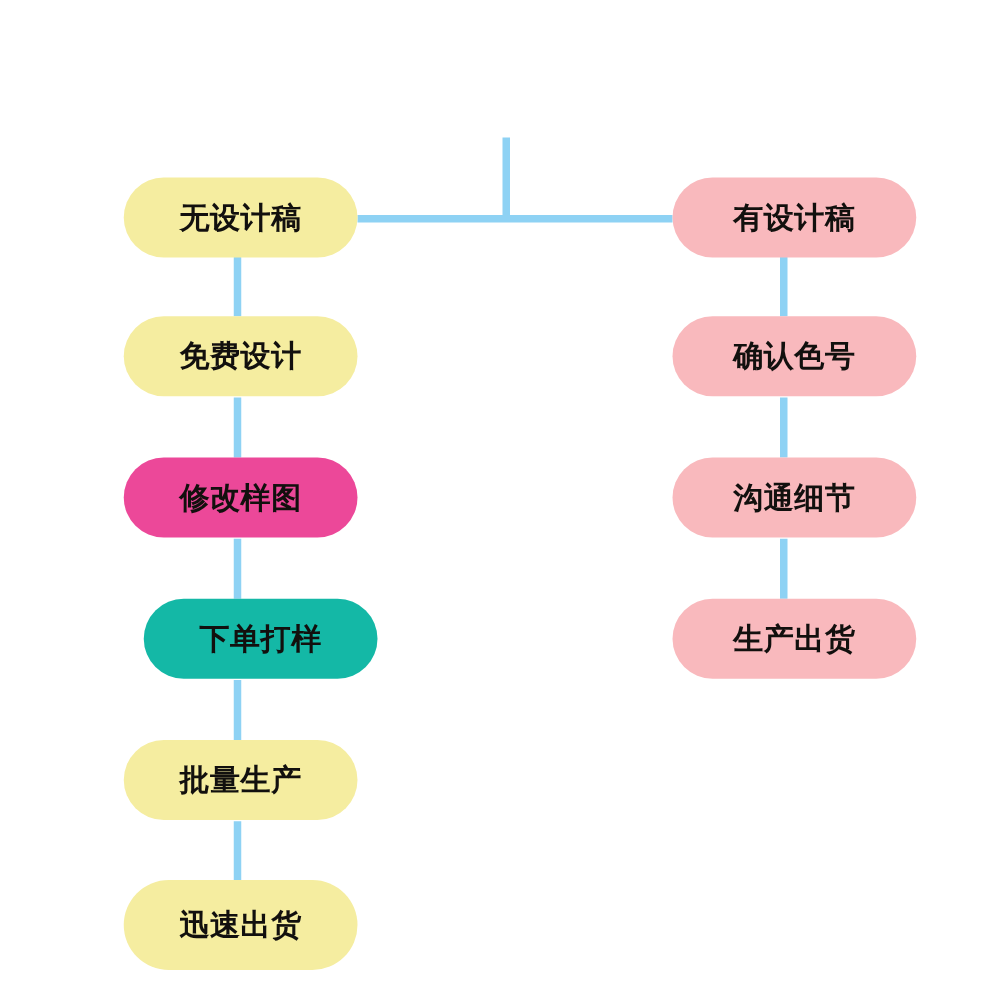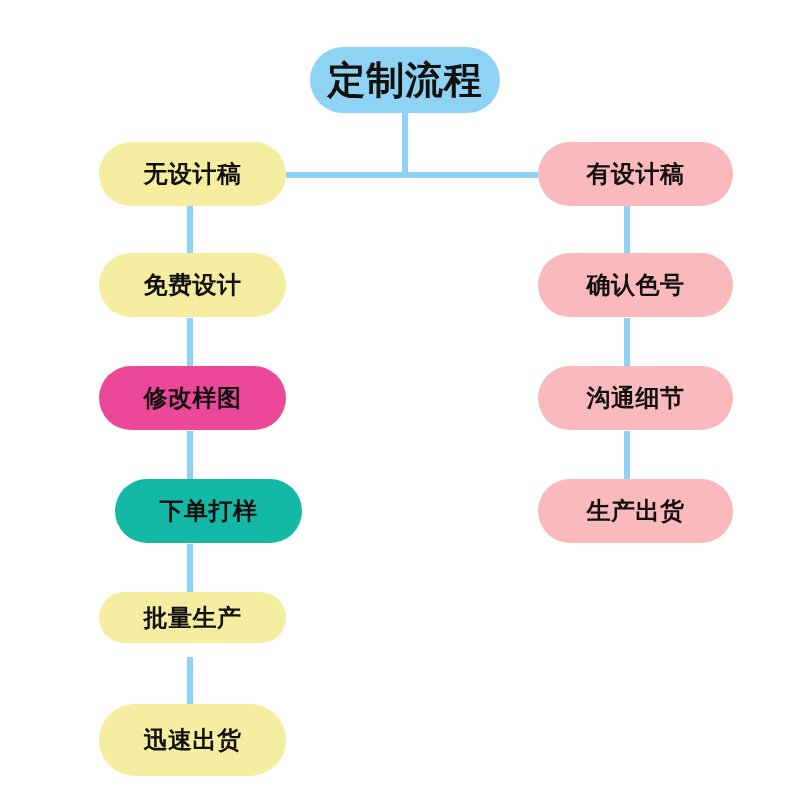"定制流程" div.node { html: <div> <span>定制流程</span> </div> -> none }
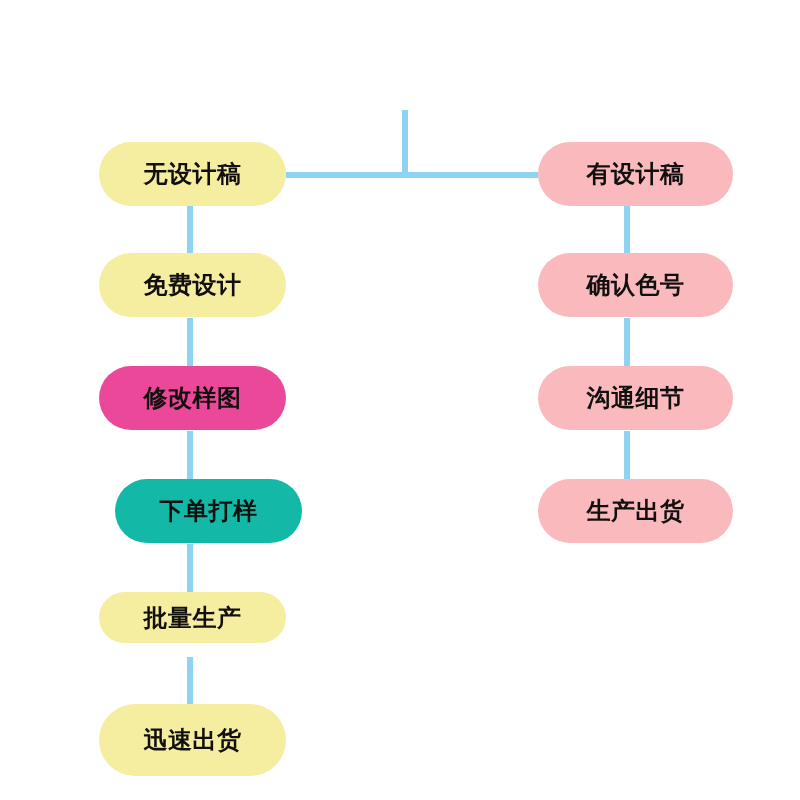"批量生产" div.node { height: 51px -> 64px }
